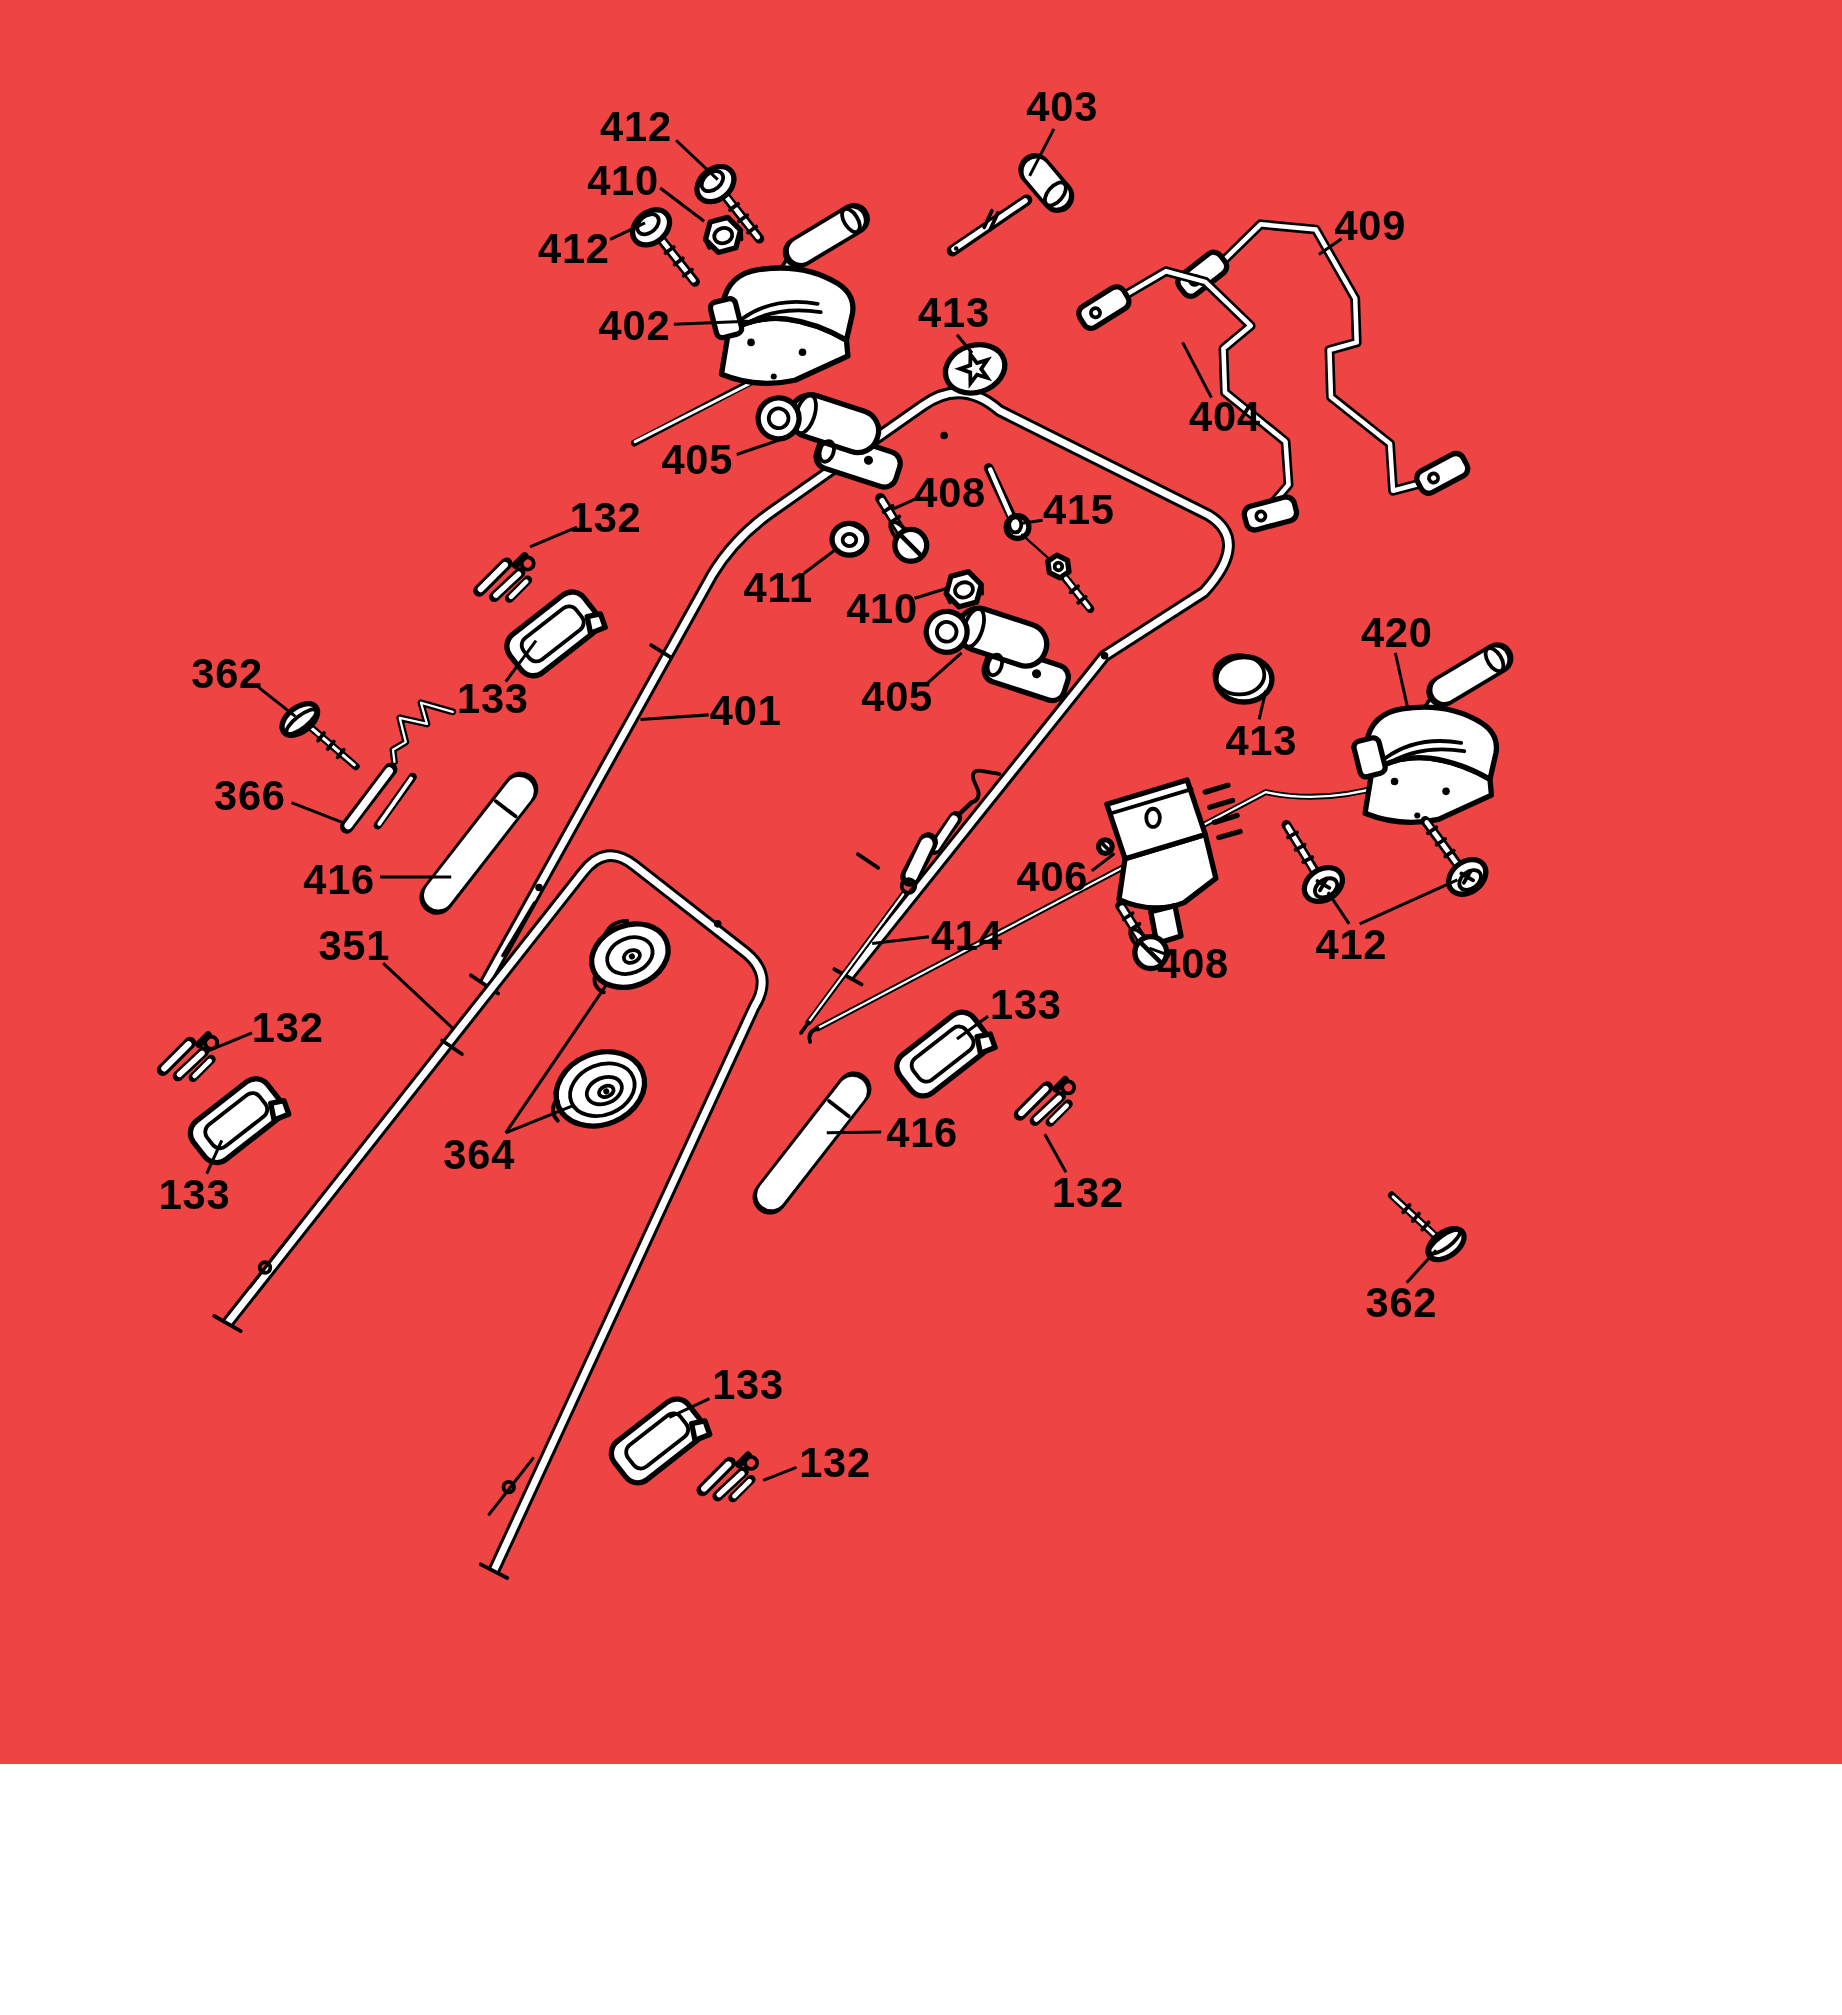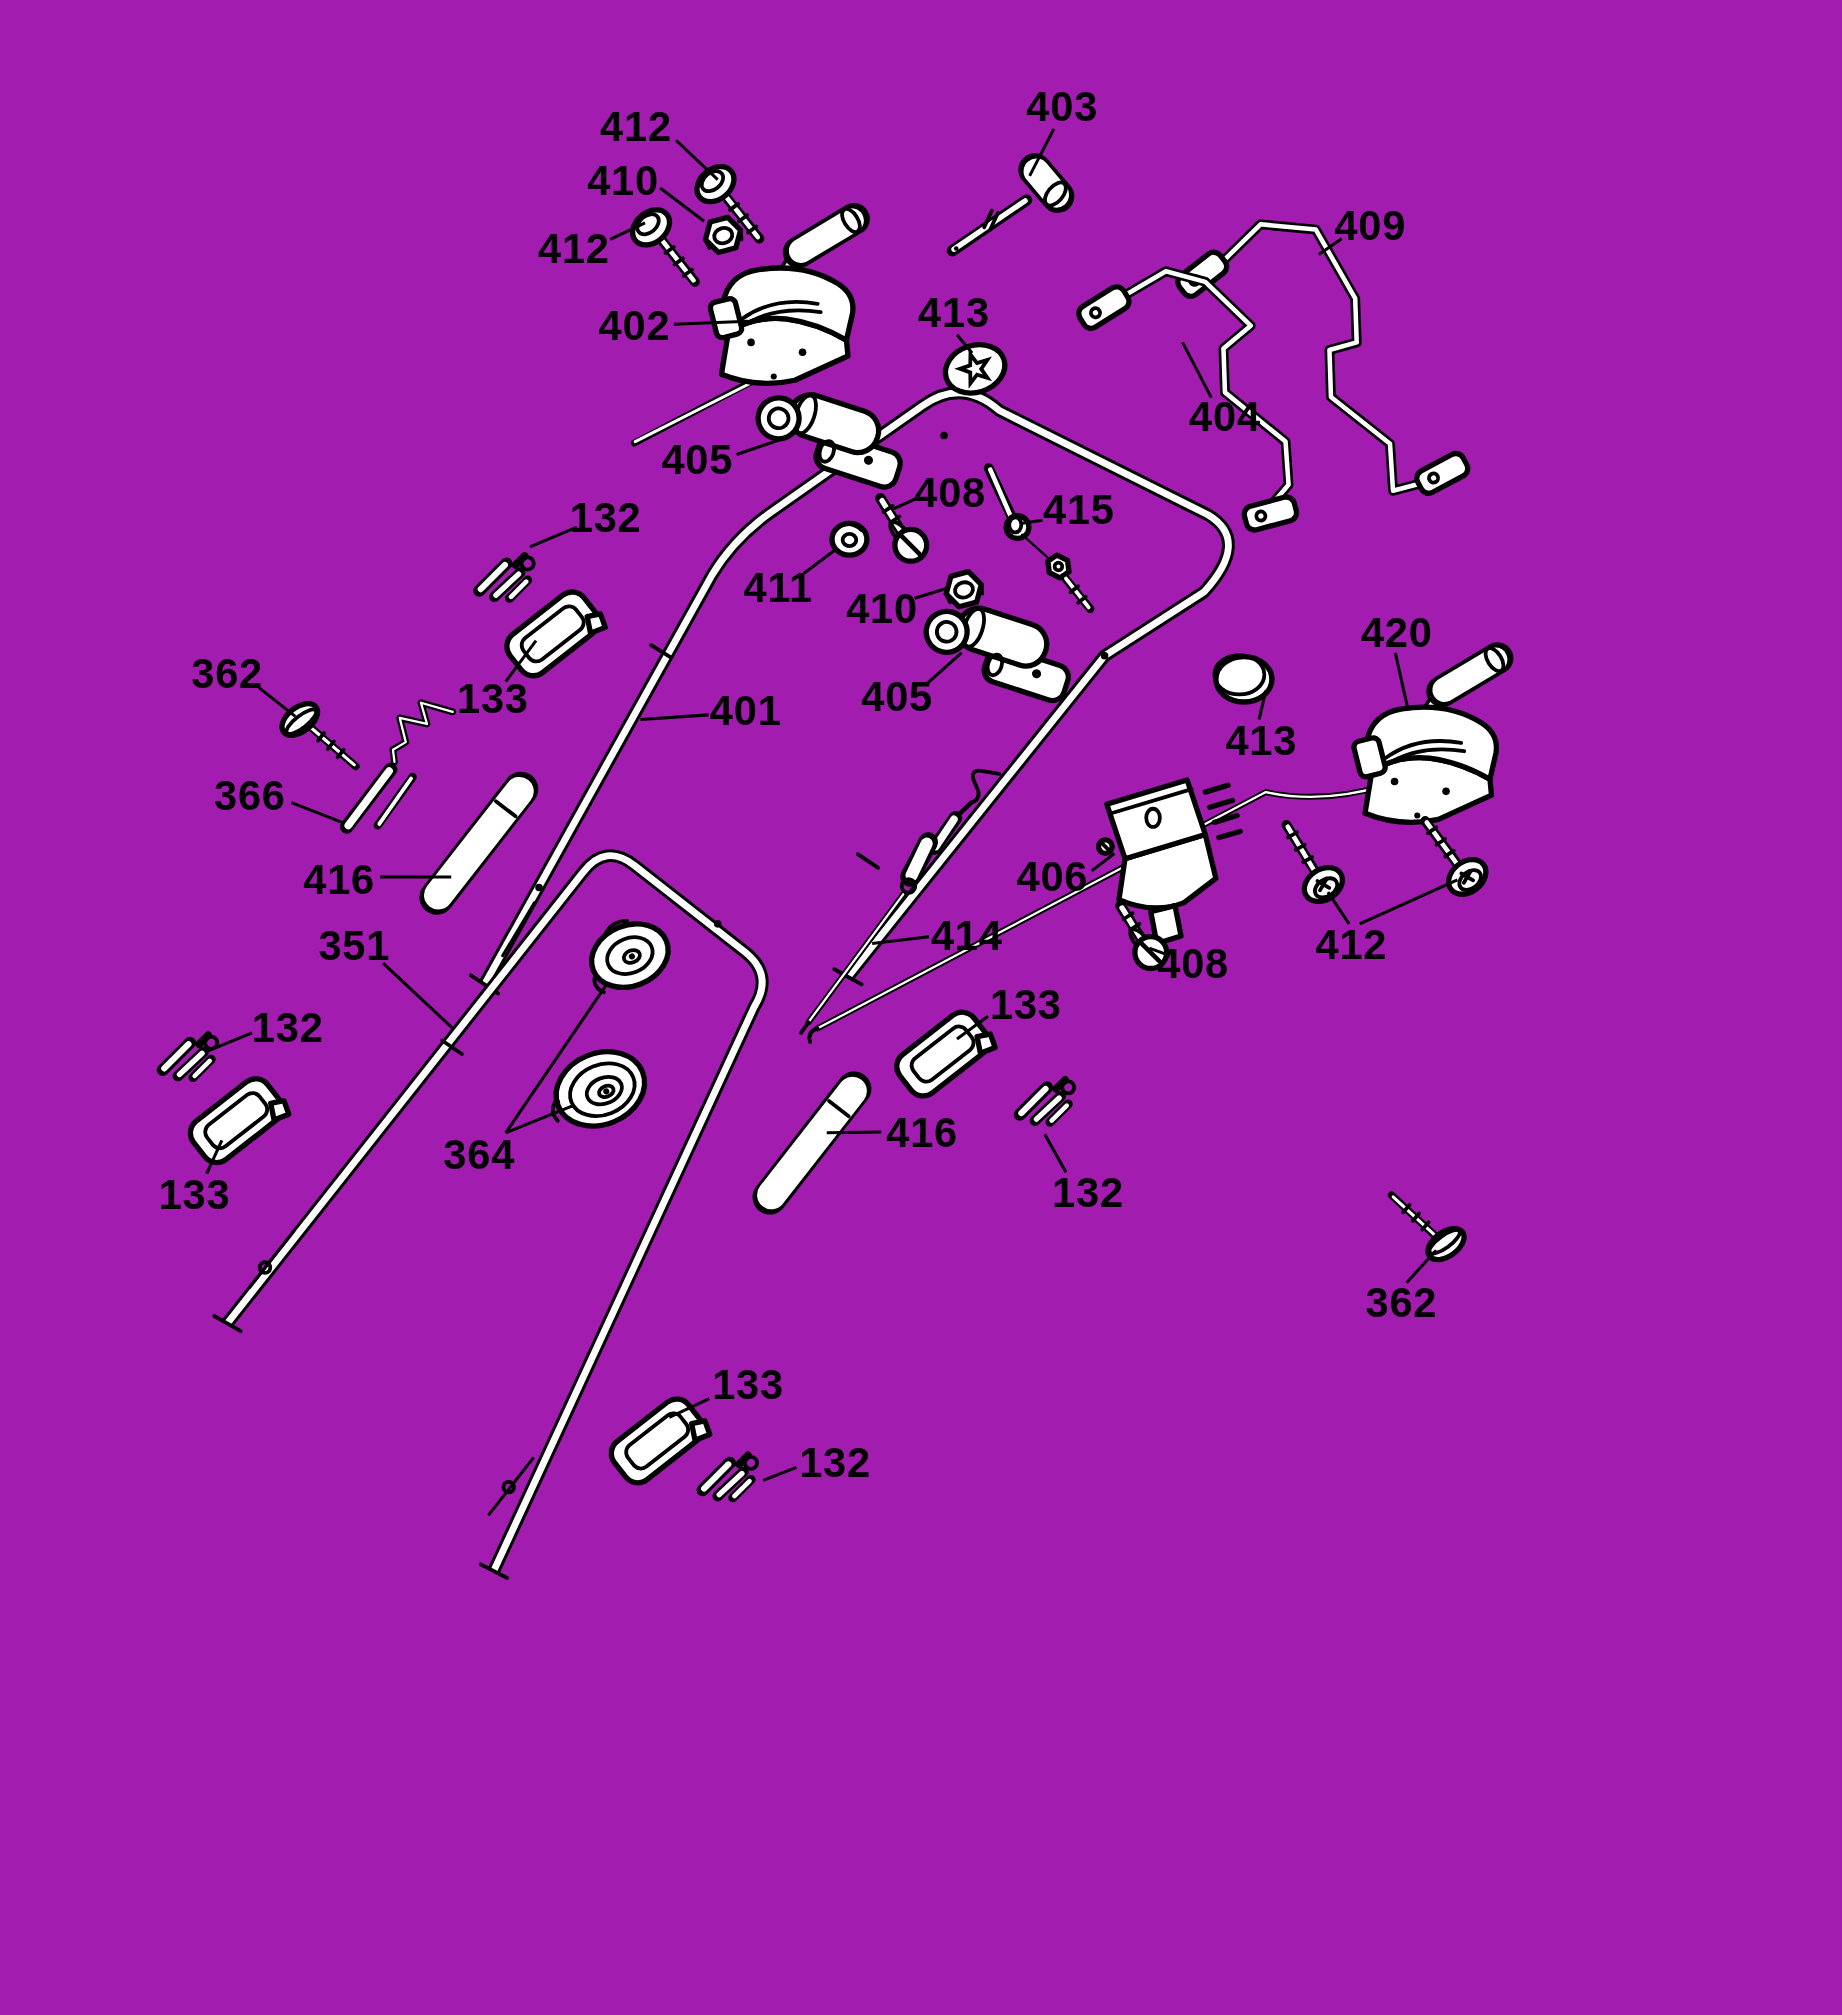"412" .canvas { background: #a21caf -> #ef4444; height: 2015px -> 1764px }
